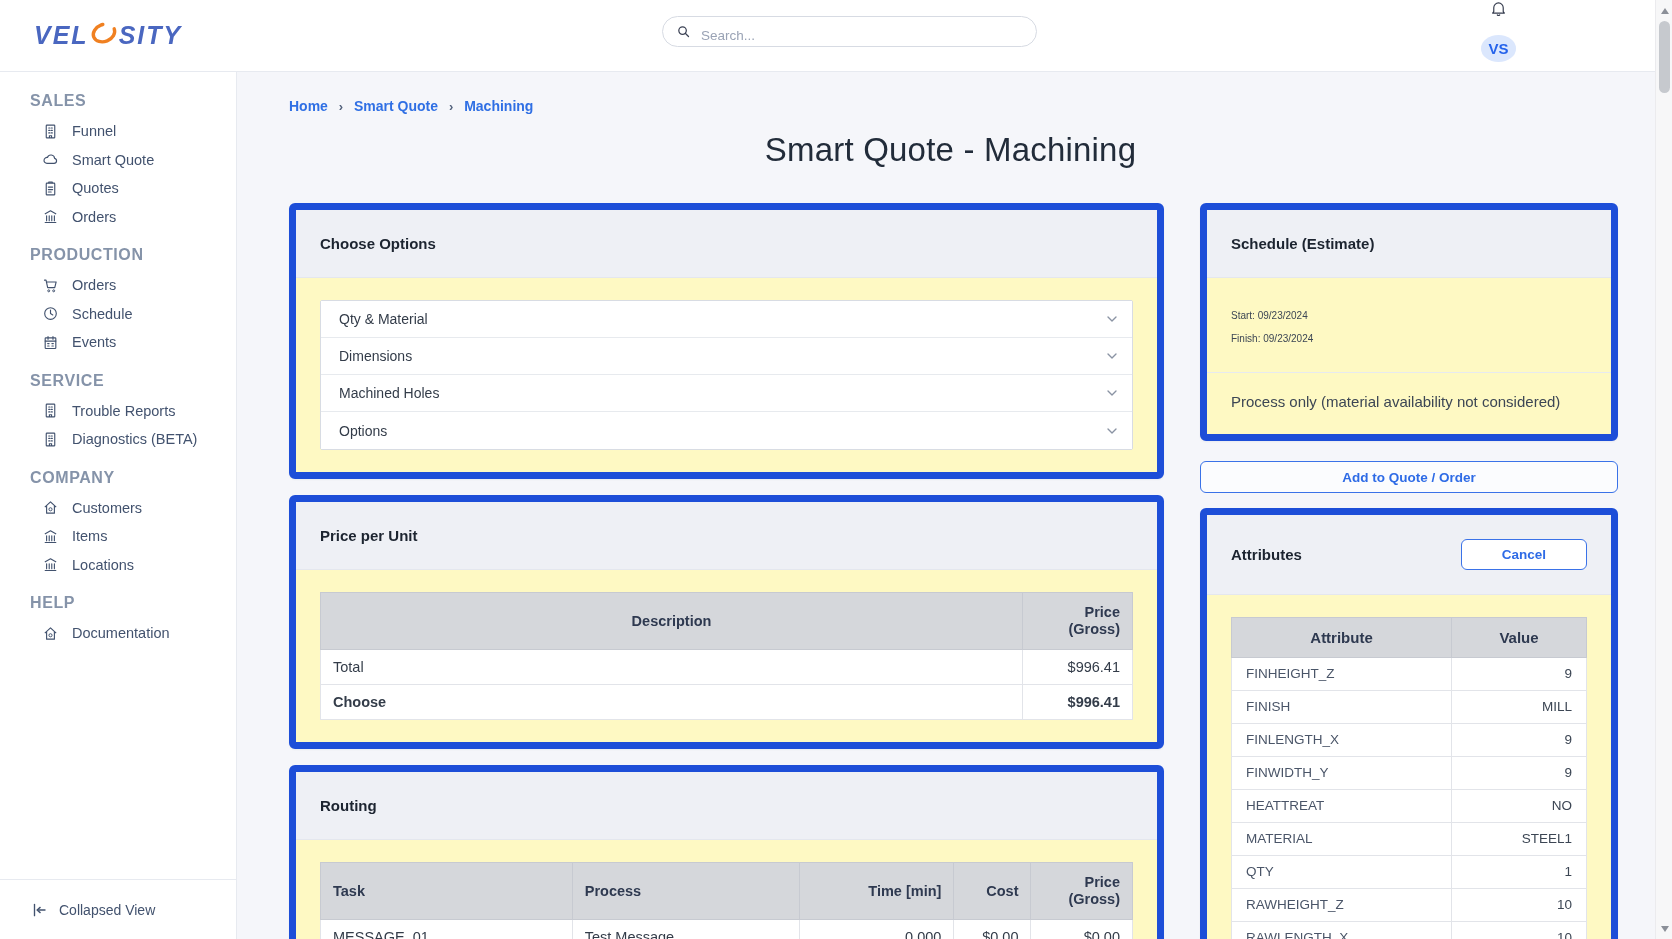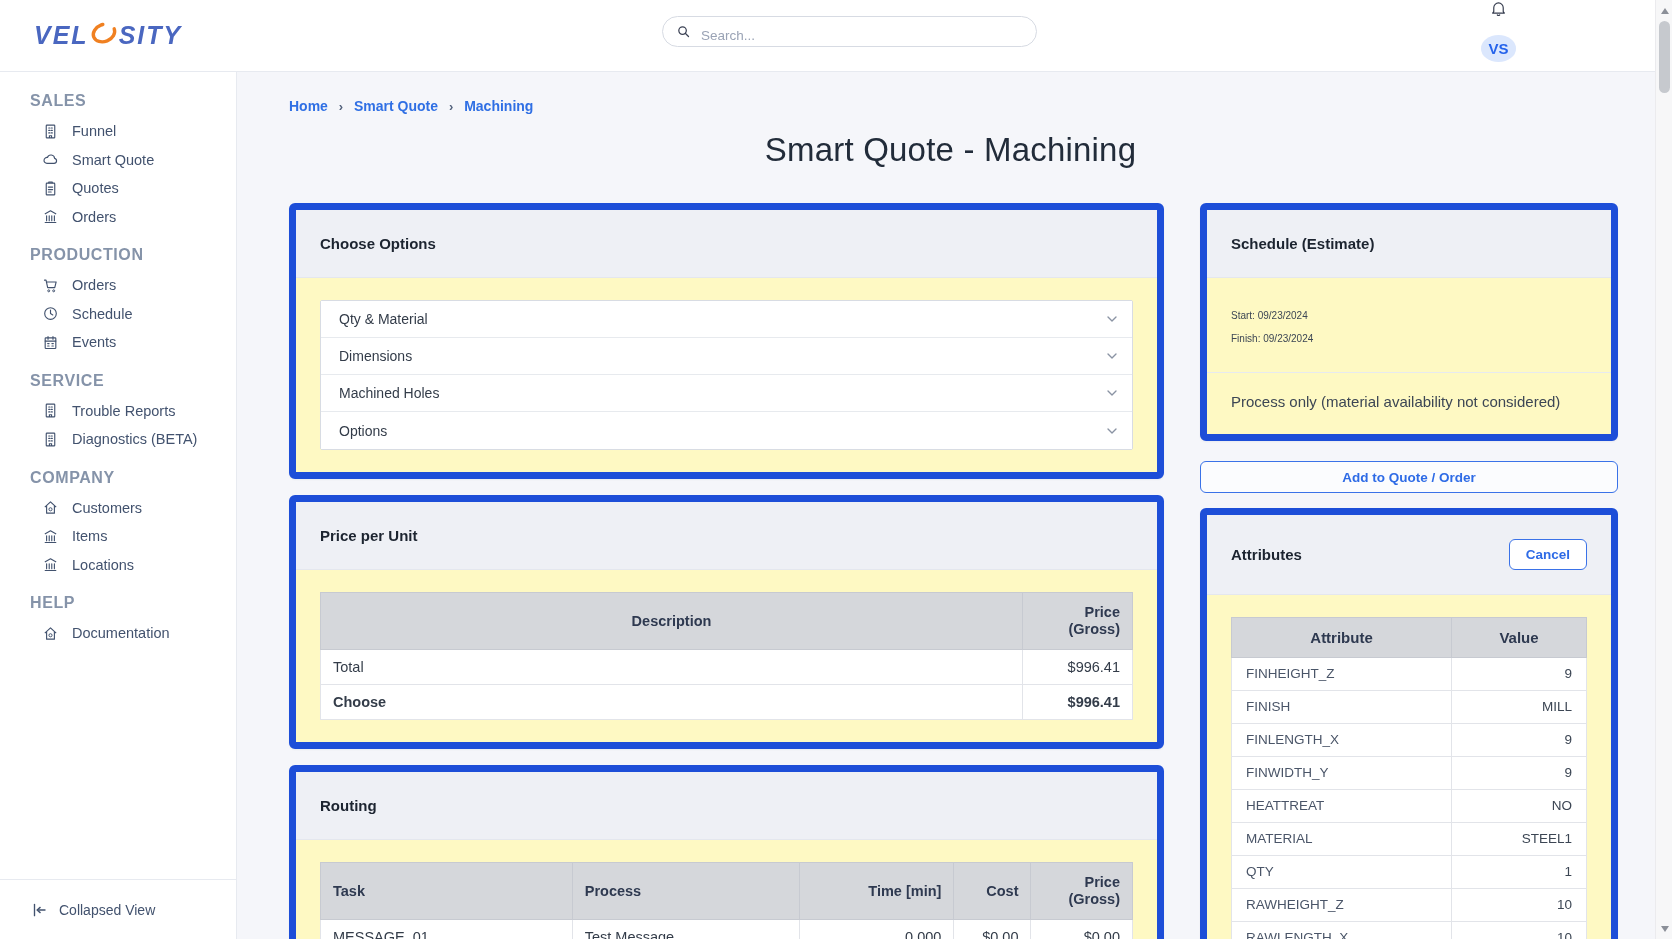"Cancel" .cancel-btn { padding: 7px 16px -> 7px 40px }
